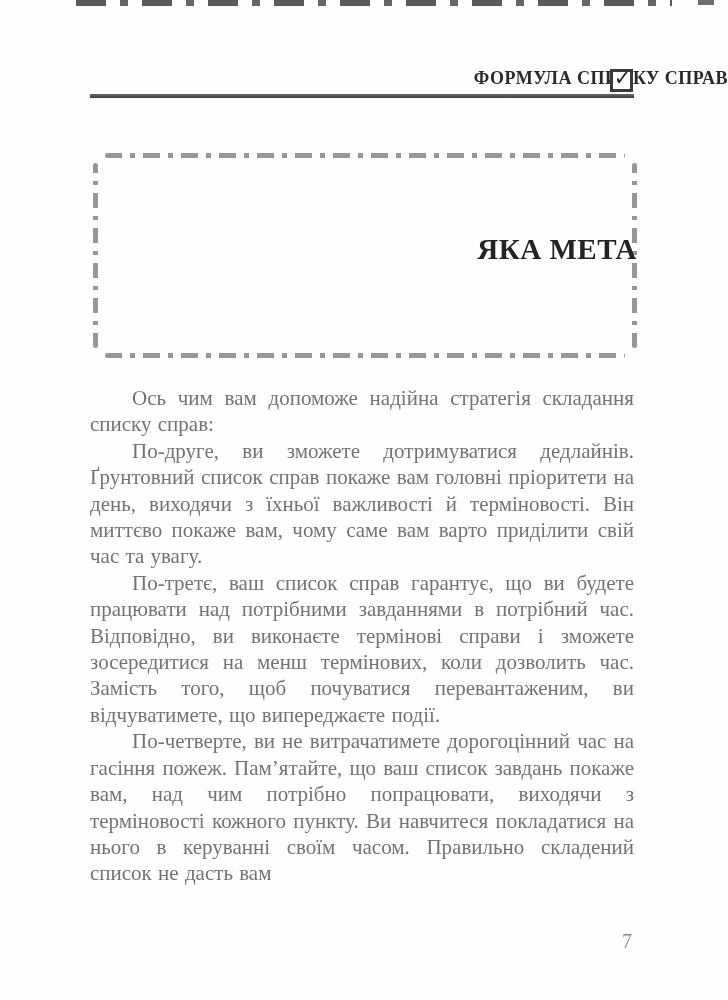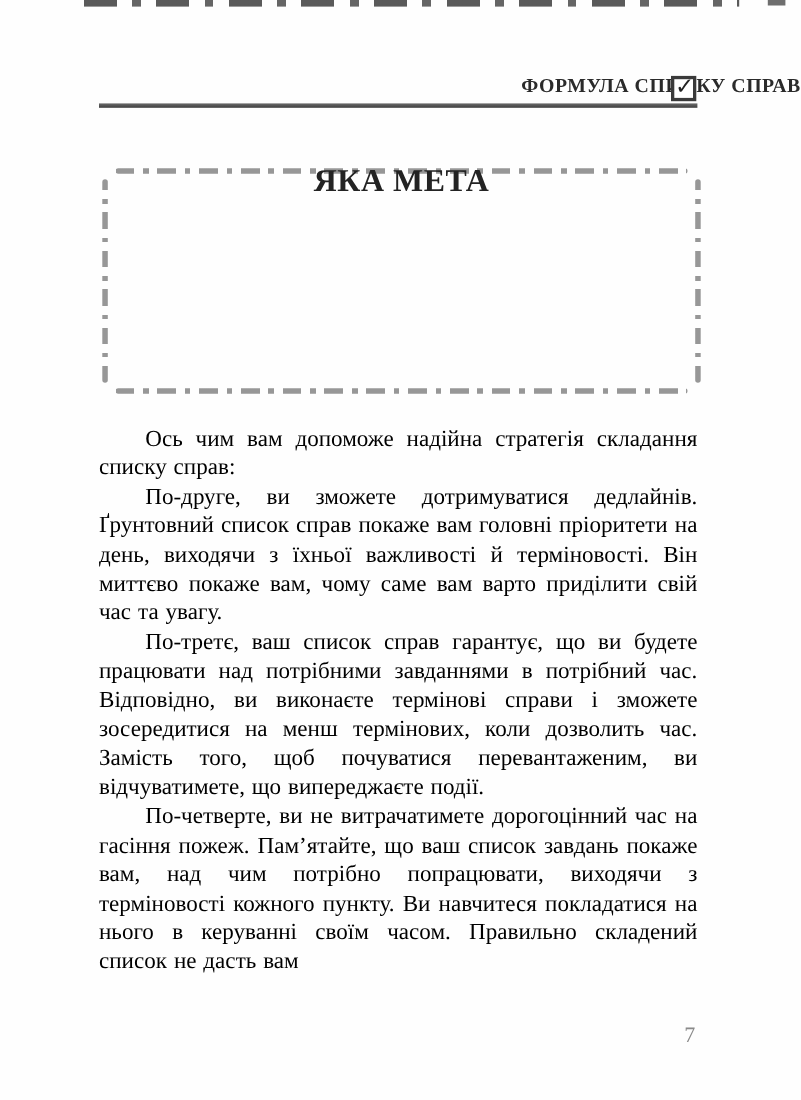"ЯКА МЕТА" .chapter-title { align-items: flex-start -> flex-end; flex-direction: row -> column }
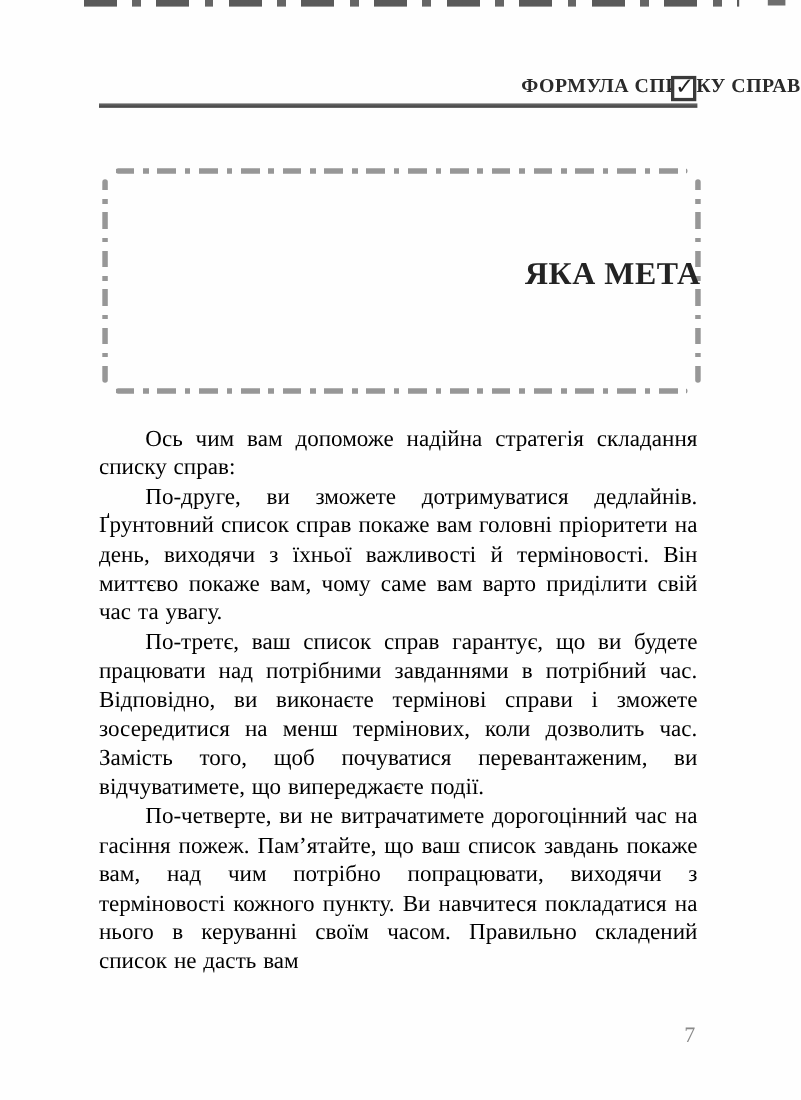"Ось чим вам допоможе надійна" .body-text { color: #000000 -> #737373 }
